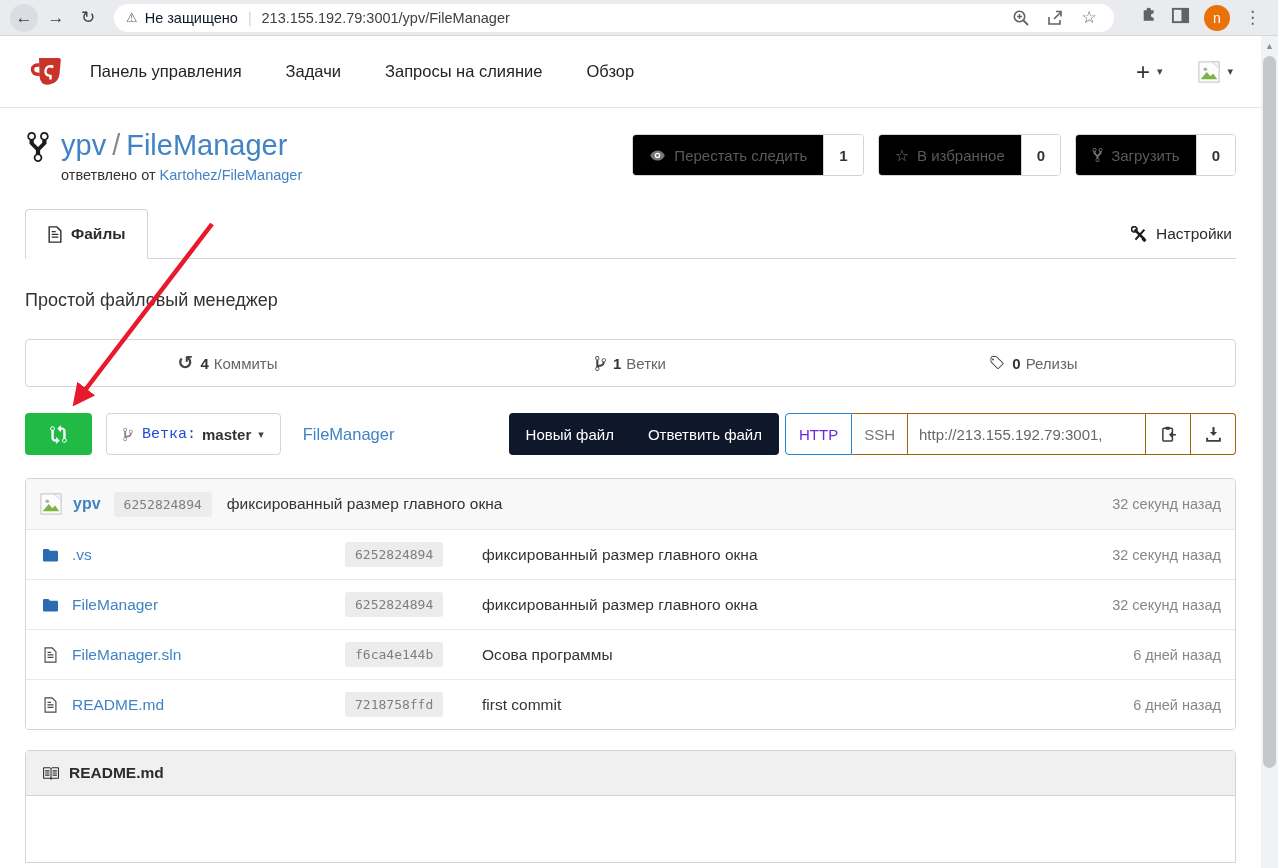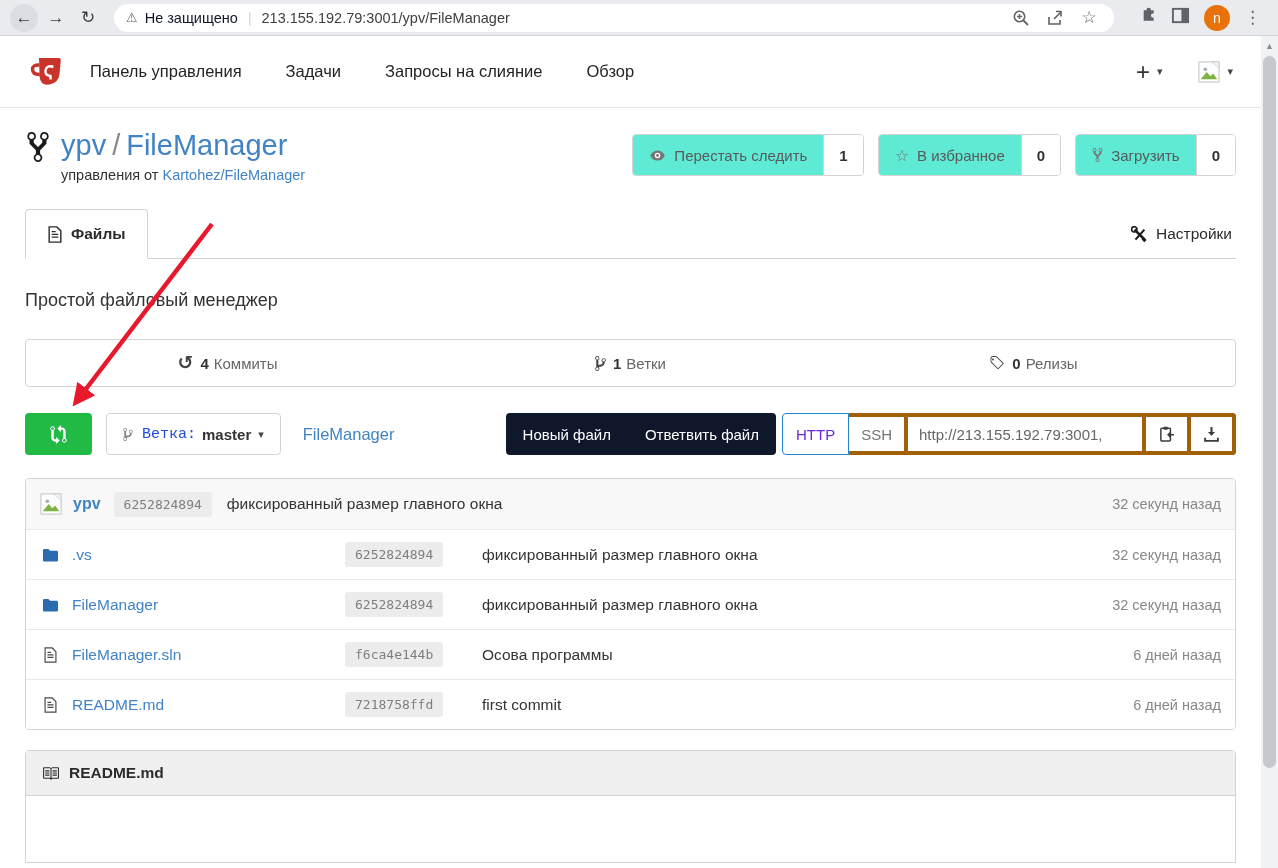"Перестать следить" .action-main { background: #5eead4 -> #000000 }
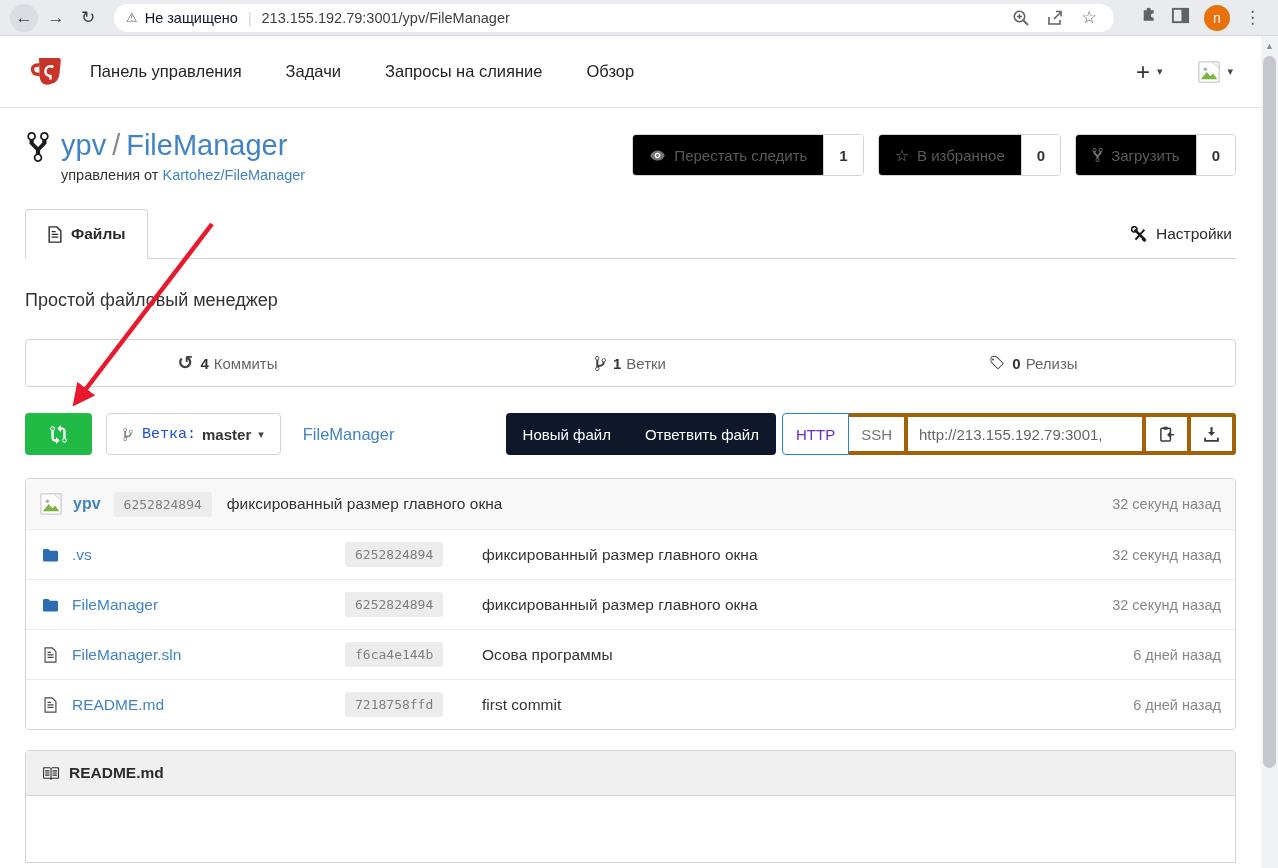"управления от" span { text: управления -> ответвлено }
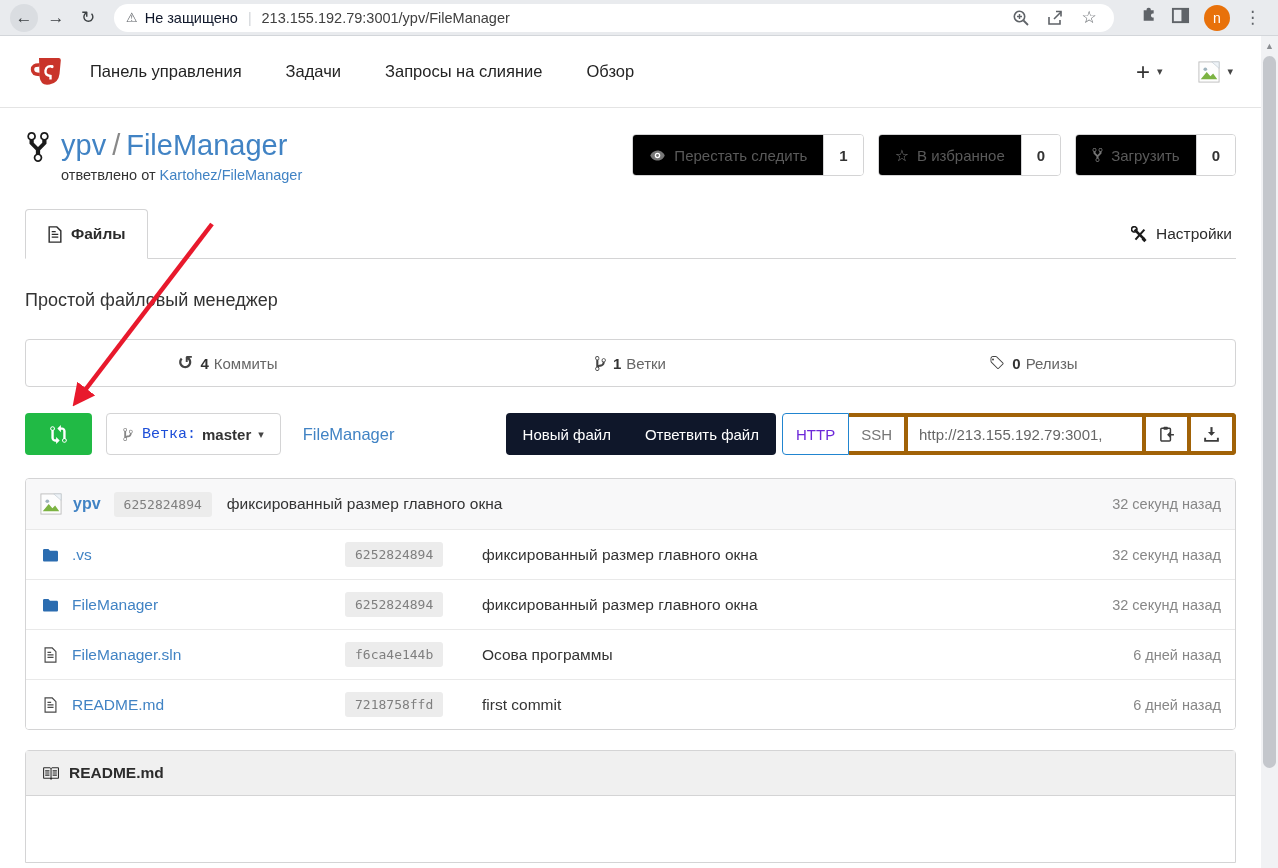"SSH" .seg { border: 4px solid #a16207 -> 1px solid #a16207 }
